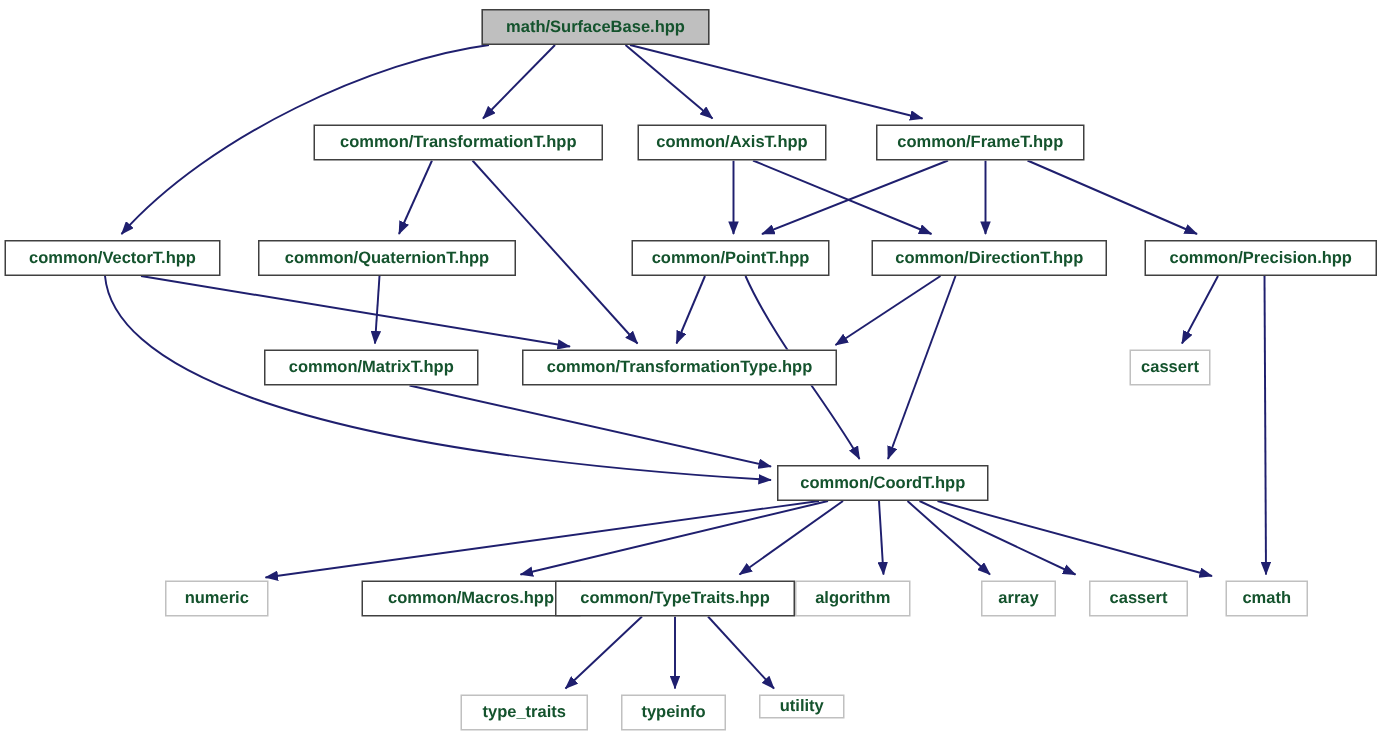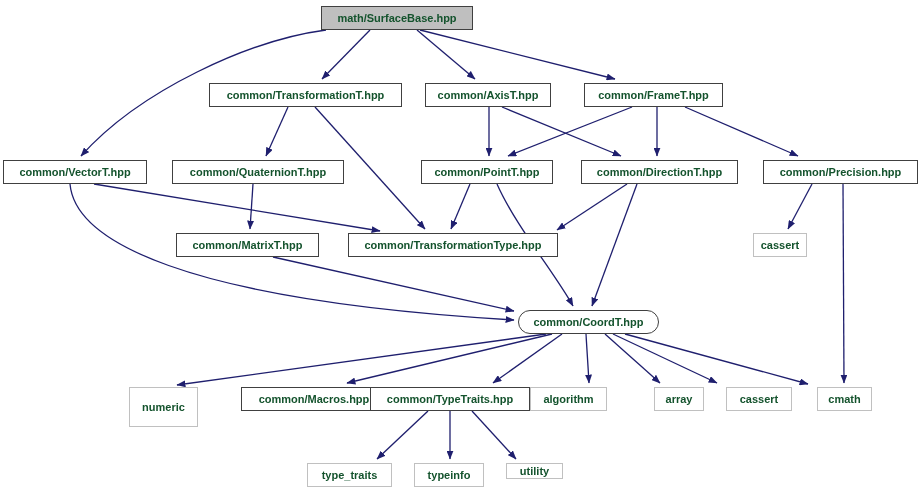"common/CoordT.hpp" div.node { border-radius: 12px -> none }
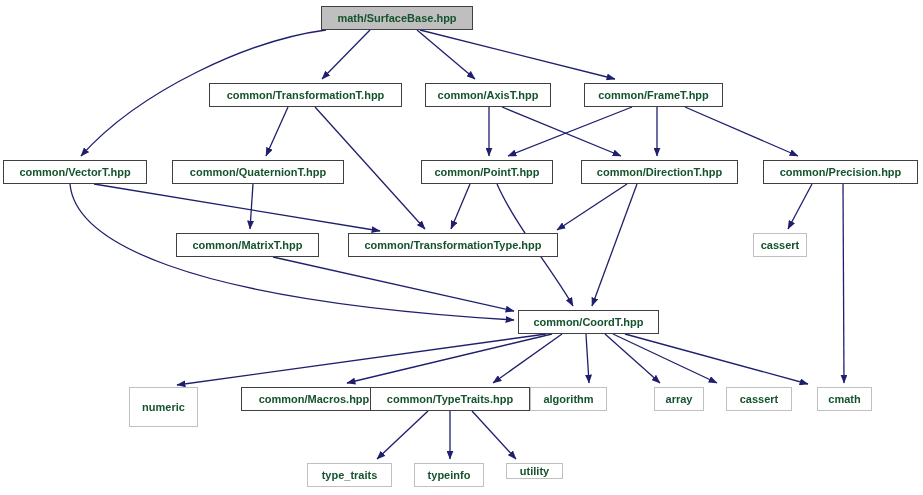"numeric" div.node { height: 40px -> 24px; margin-left: 19px -> none }
